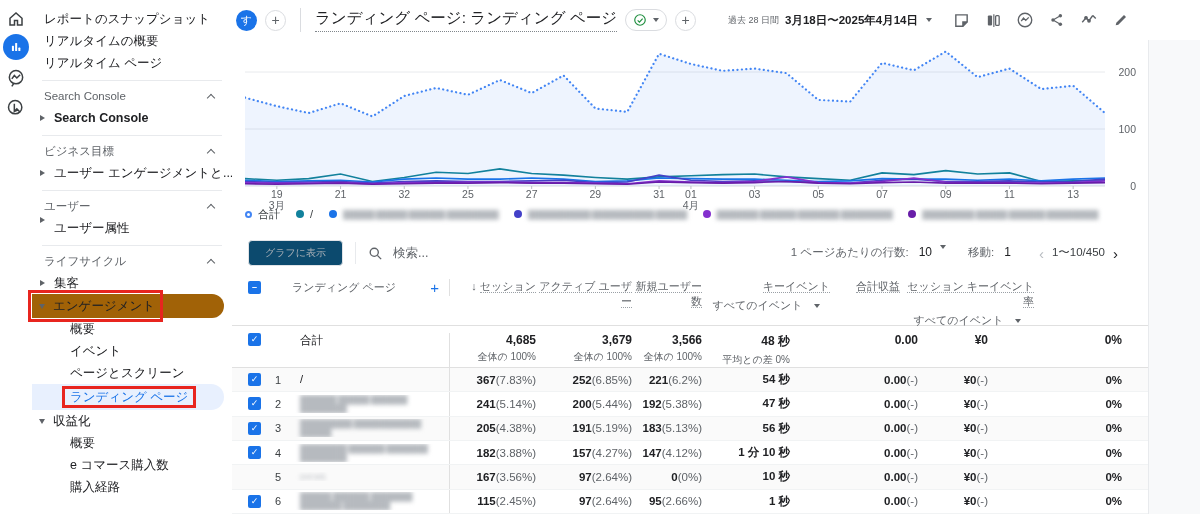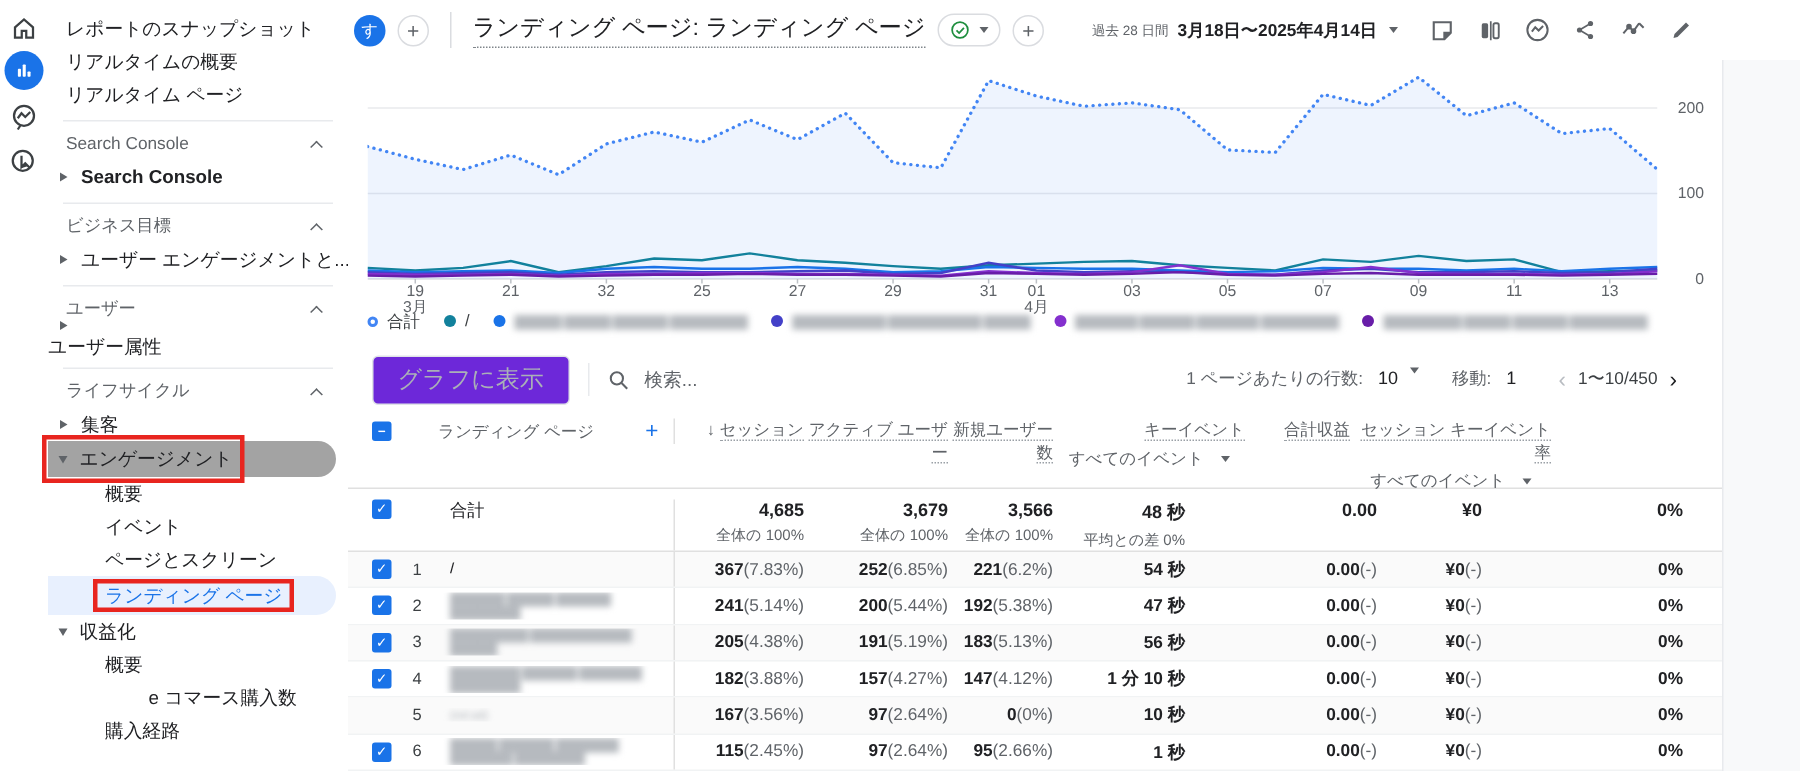"ユーザー属性" span.nav-label { flex-direction: column -> none }
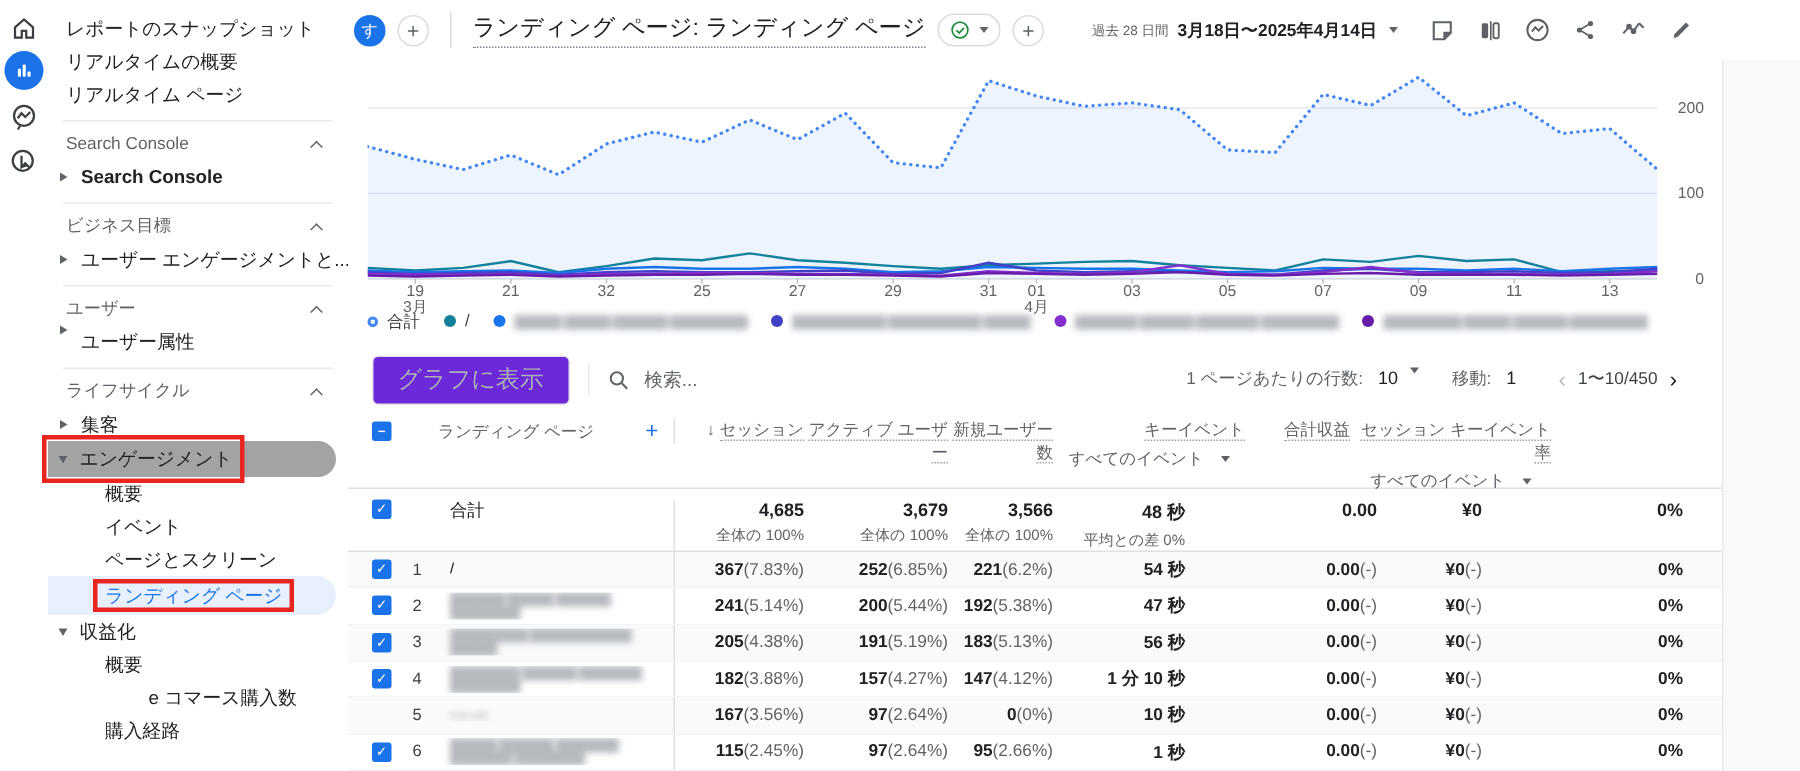"グラフに表示" .graph-btn { background: #6d28d9 -> #0c4a6e; font-size: 16px -> 10px }
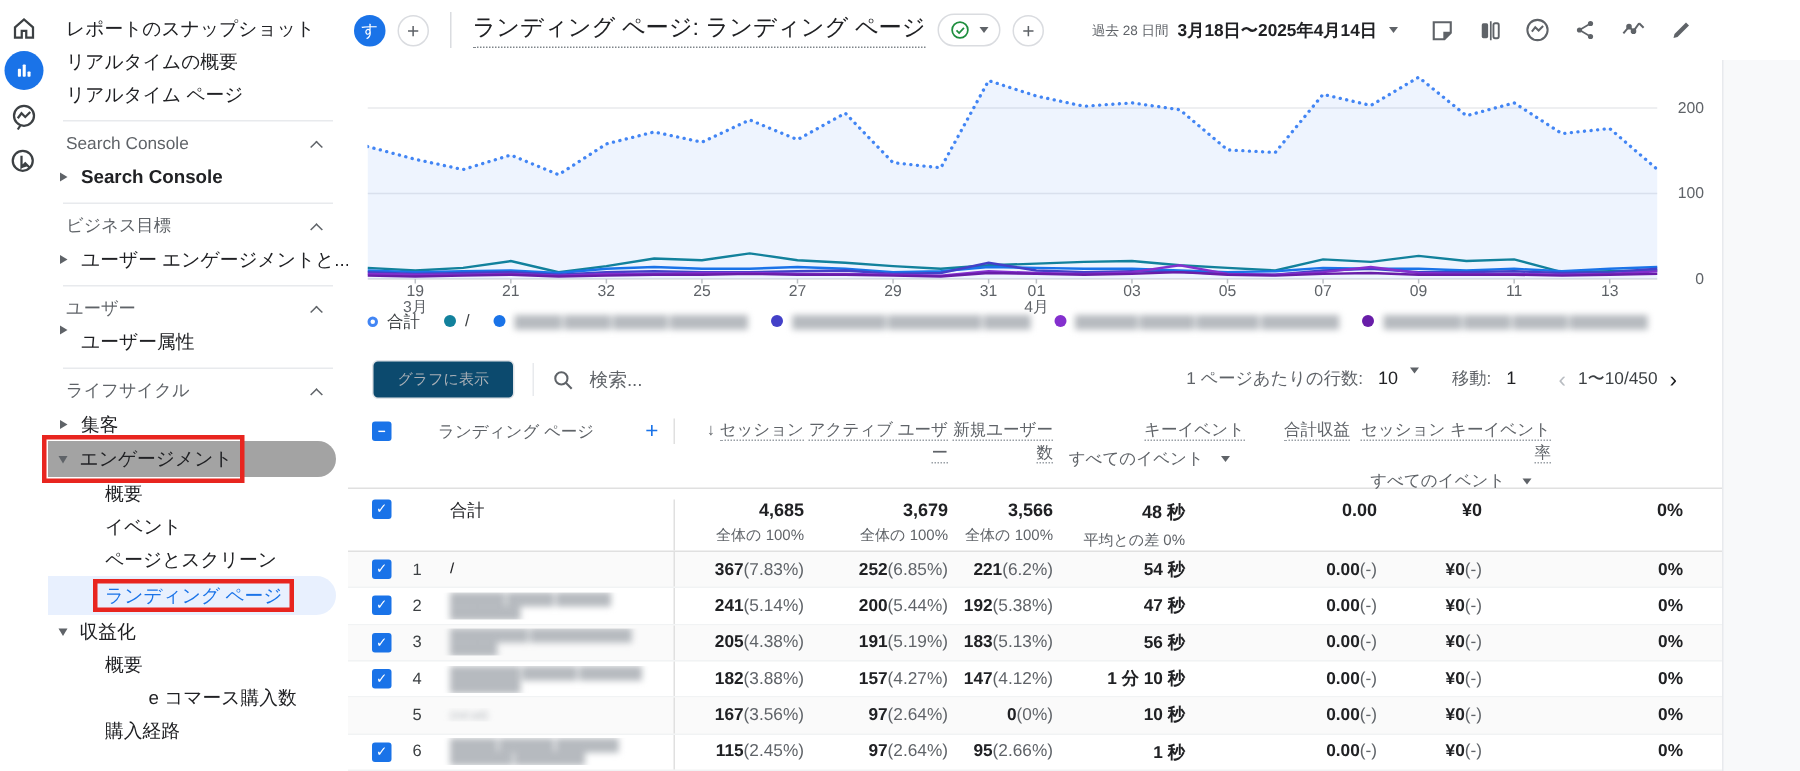"エンゲージメント" .pill-gray { background: #a3a3a3 -> #a16207 }
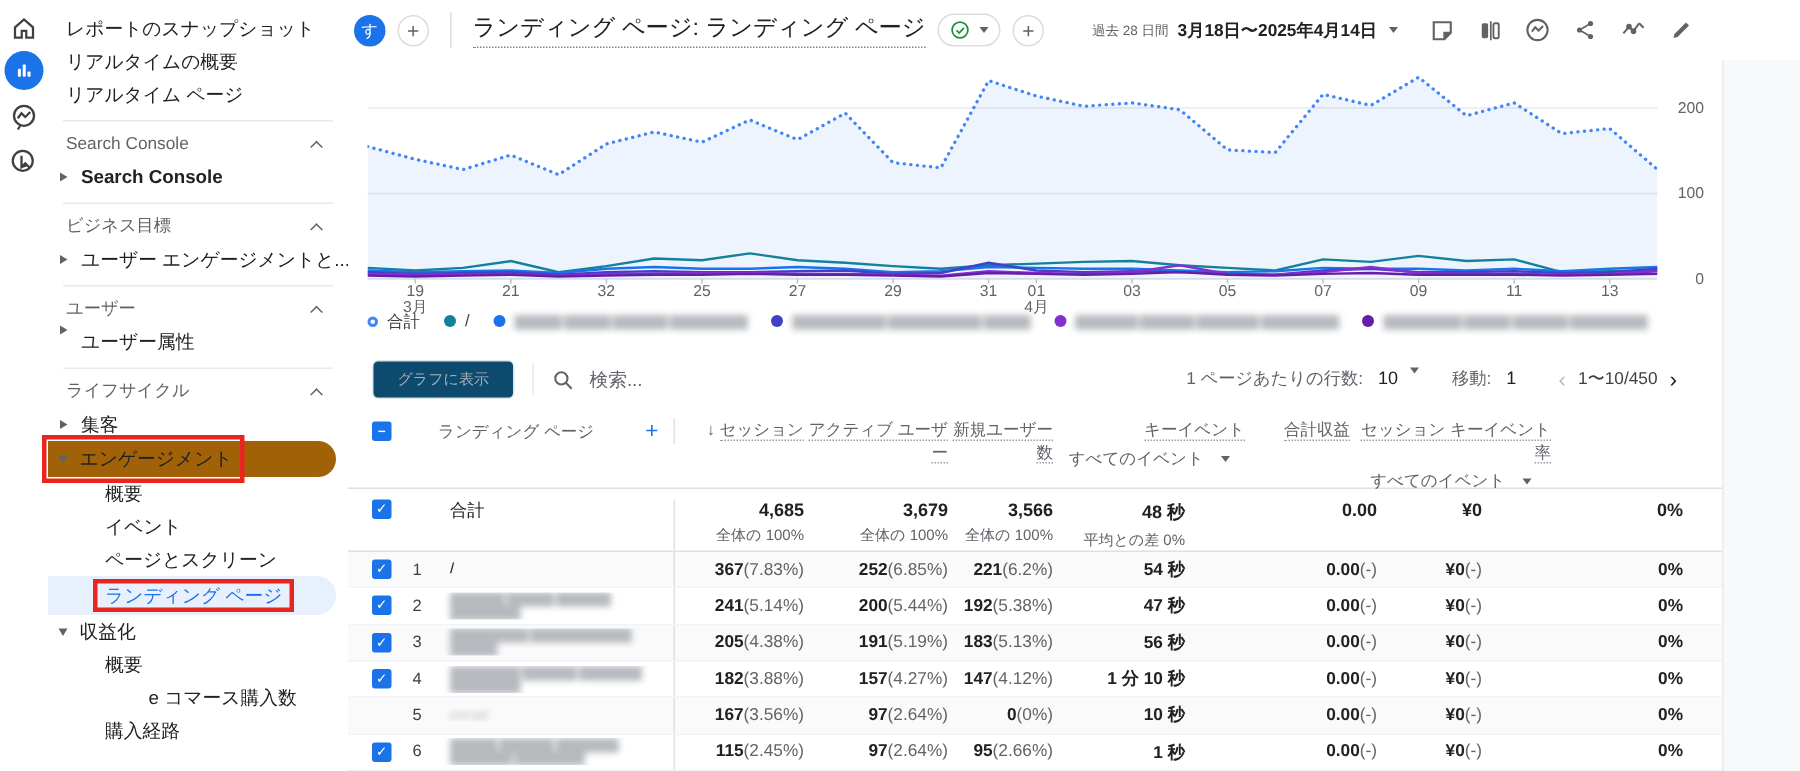"e コマース購入数" span.nav-label { margin-left: 29px -> none }
